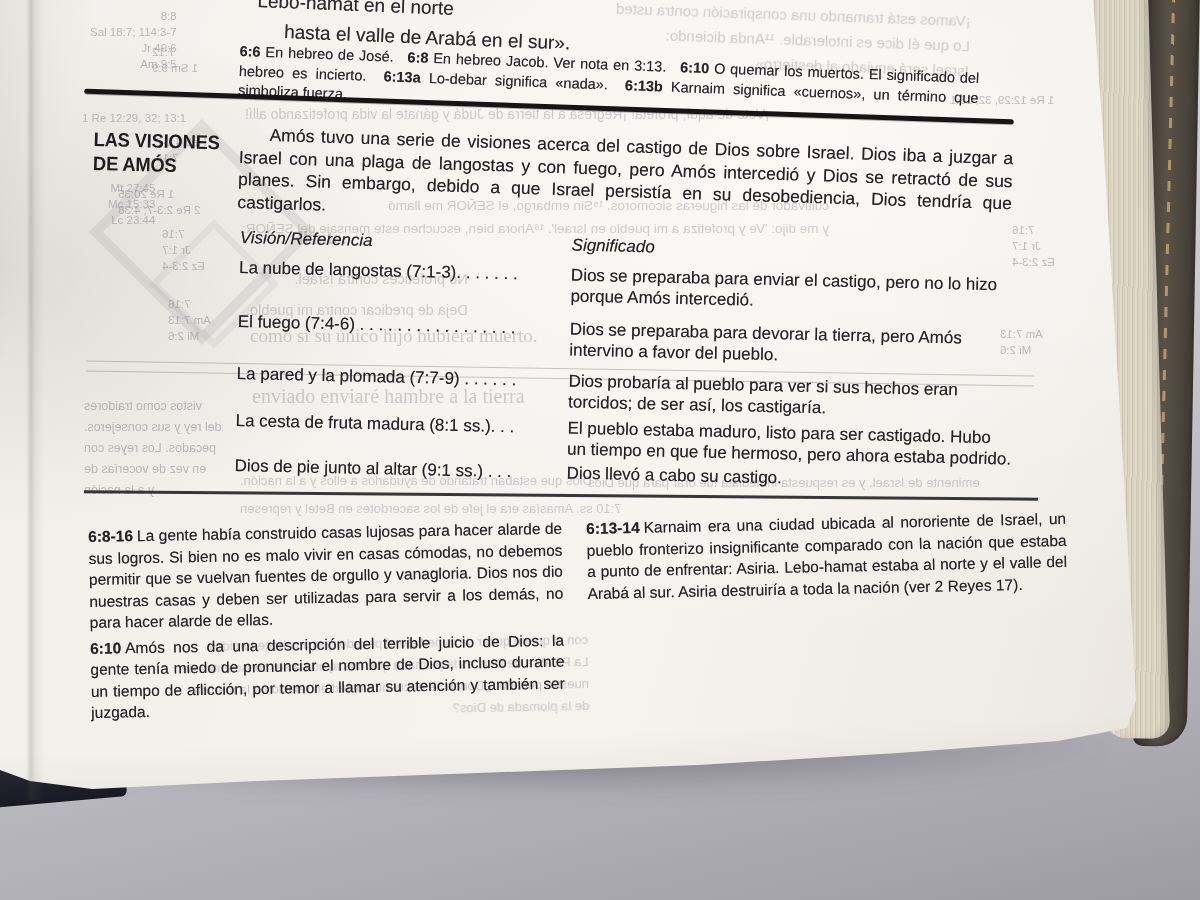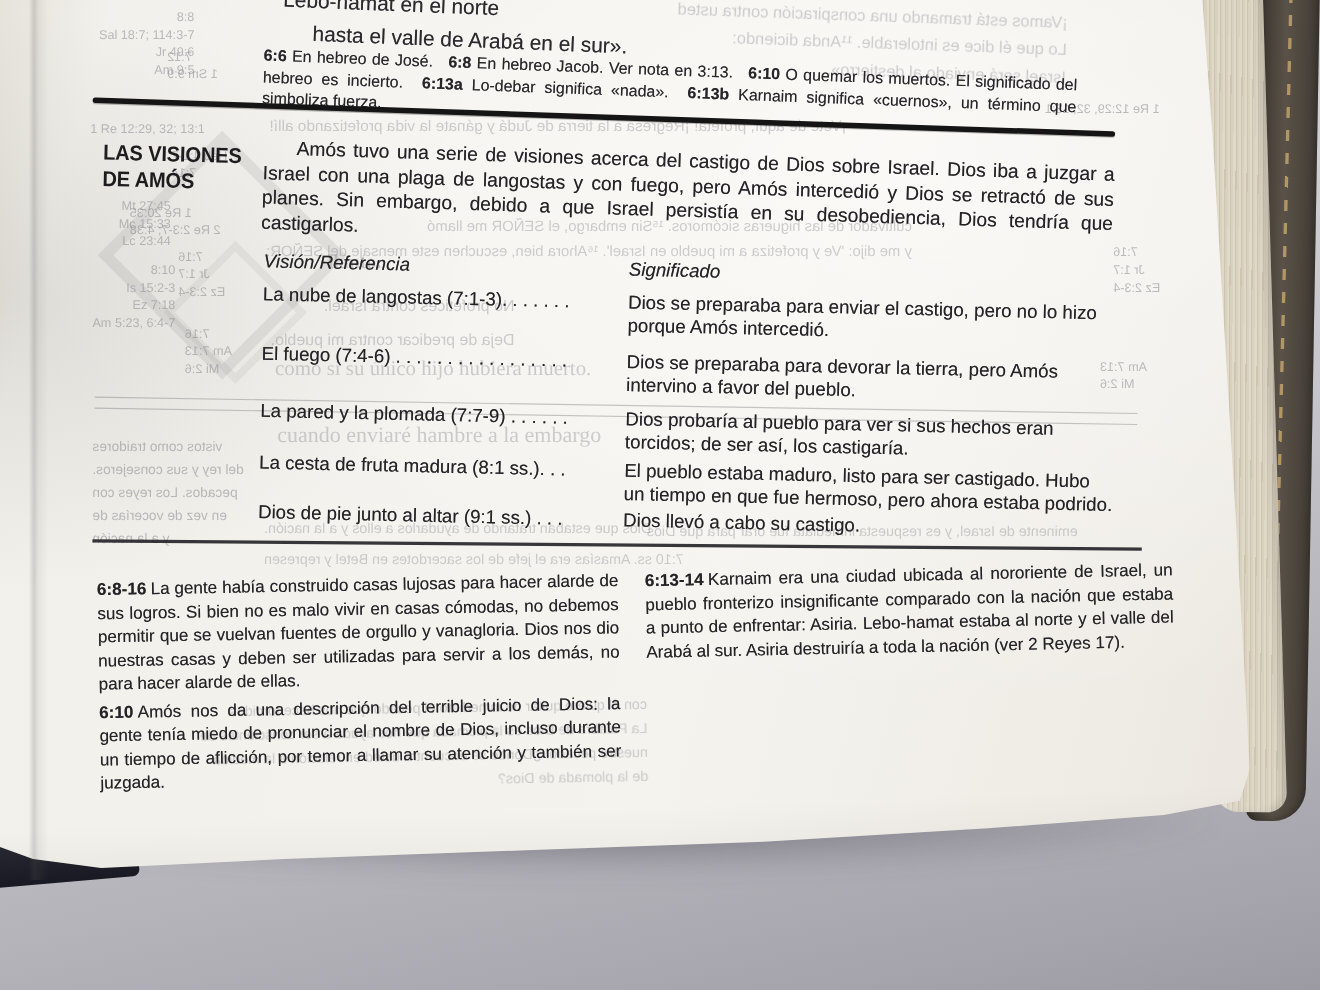"8:10" div.mref { html: <div>8:10 Is 15:2-3 Ez 7:18 Am 5:23, 6:4-7</div> -> none }
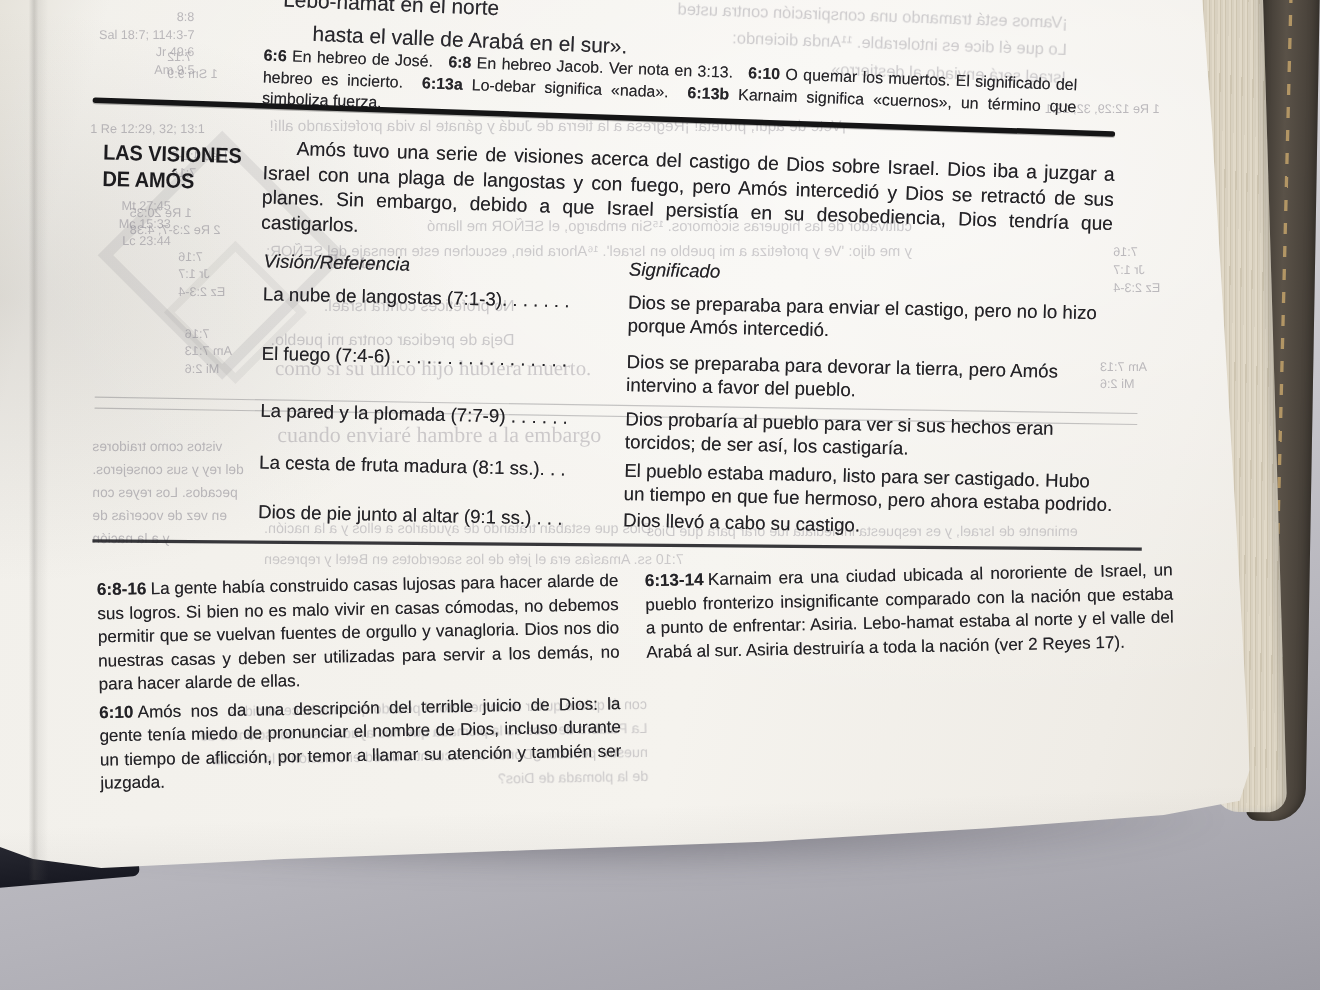"cuando enviaré hambre a la" div.ghost { text: cuando enviaré hambre a la embargo -> enviado enviaré hambre a la tierra }
